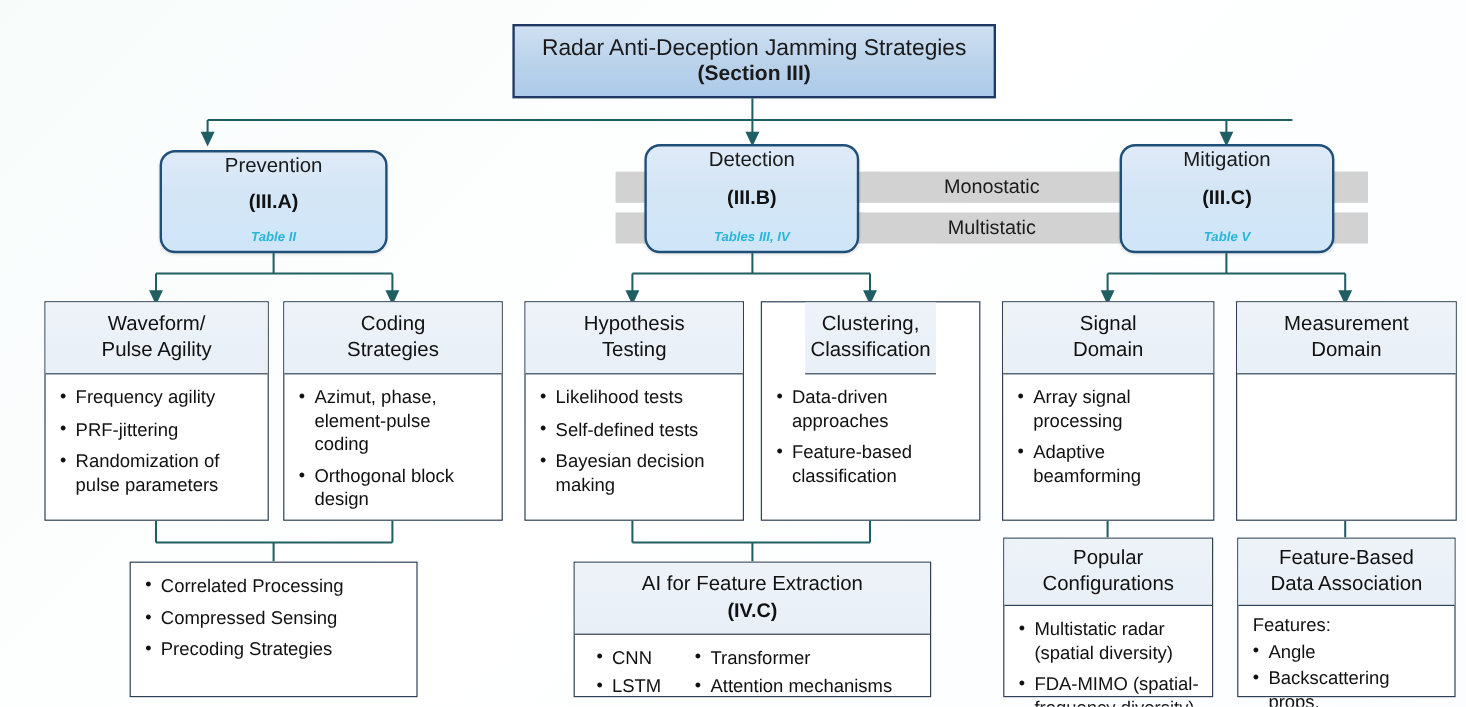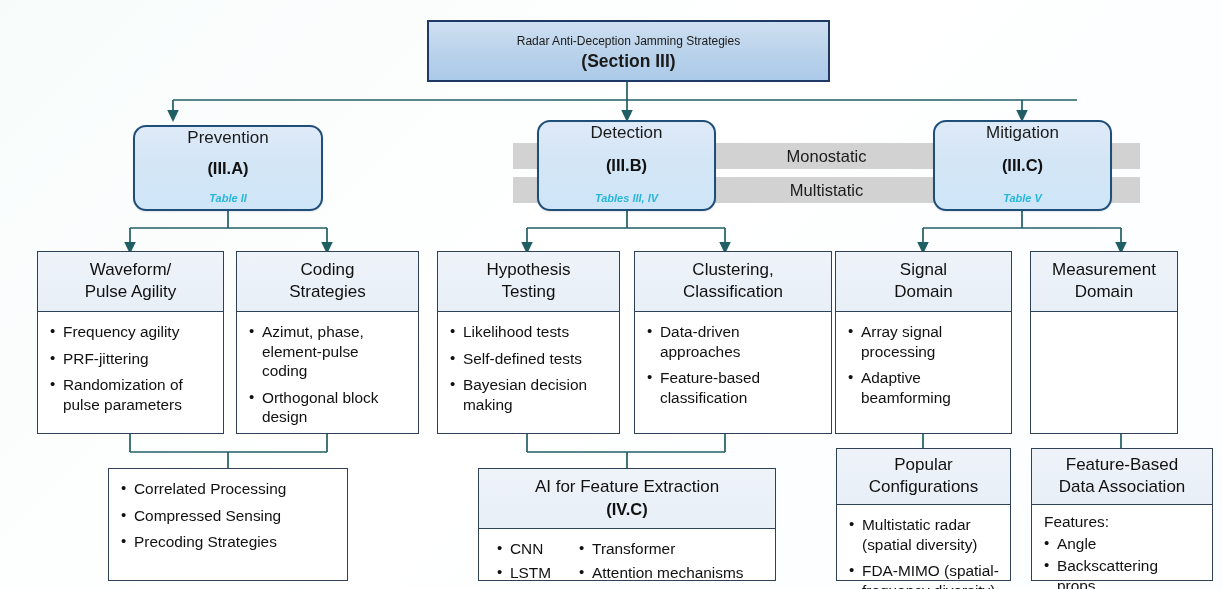"Radar Anti-Deception Jamming Strategies" .root .l1 { font-size: 12px -> 19px }
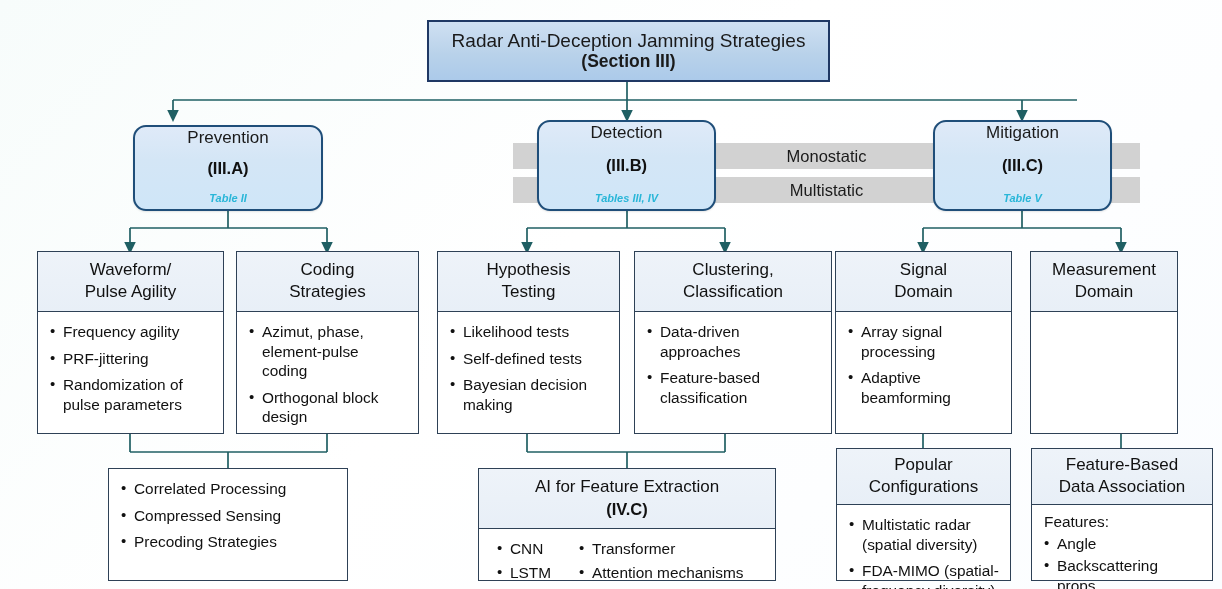"Clustering," div.card { align-items: none -> center; width: 198px -> 183px }
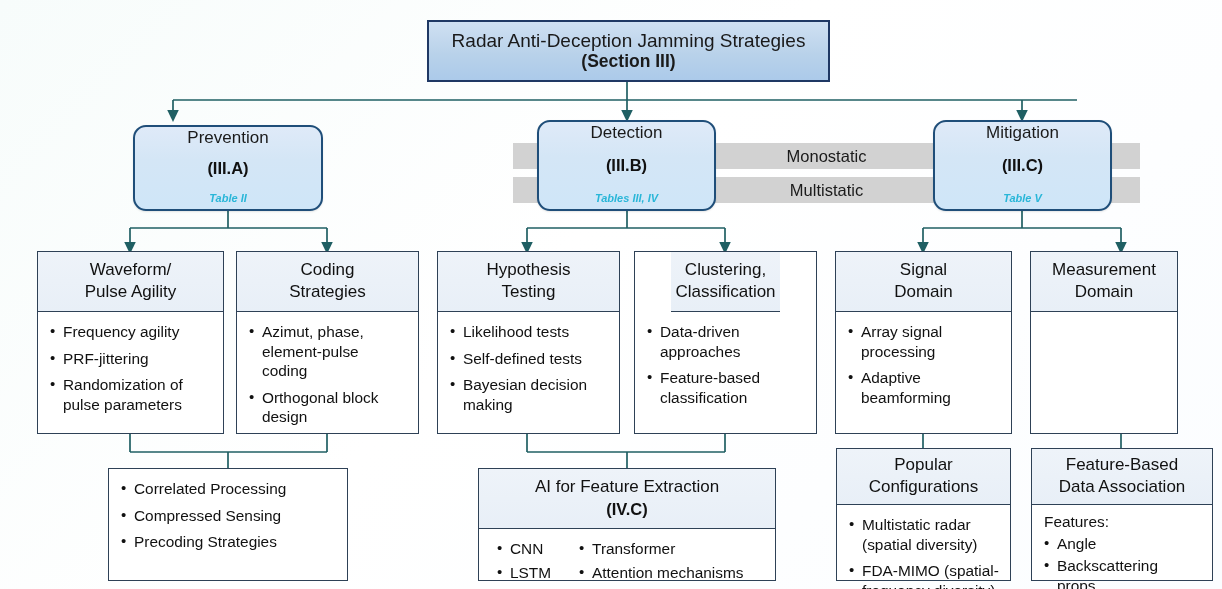"Measurement" div.card { width: 148px -> 184px }
